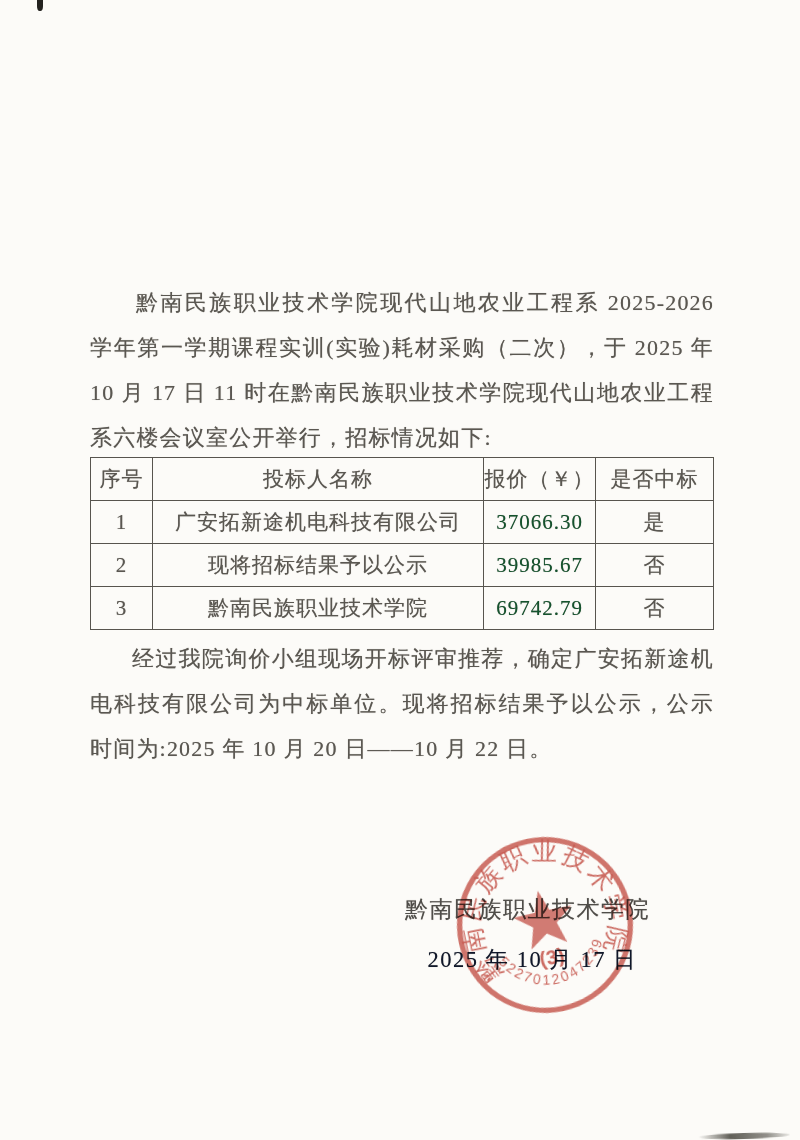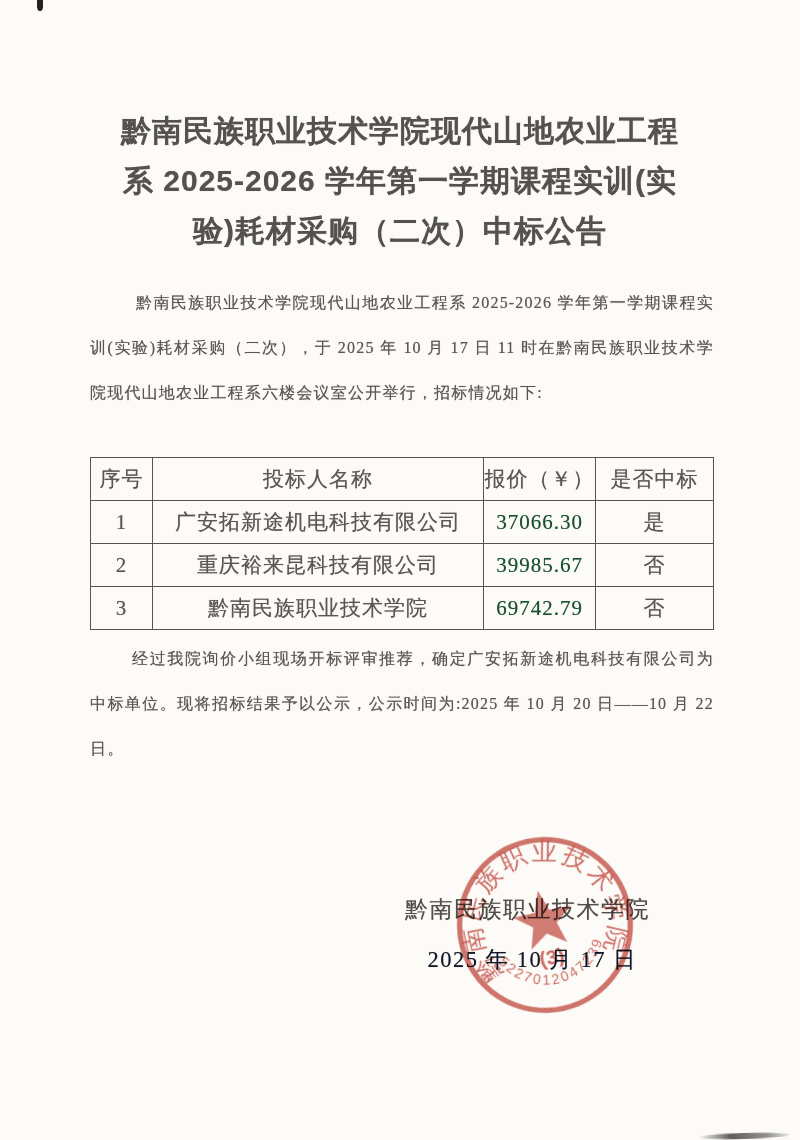"黔南民族职业技术学院现代山地农业工程" div.title-block { html: <div> <div>黔南民族职业技术学院现代山地农业工程</div> <div>系 2025-2026 学年第一学期课程实训(实</div> <div>验)耗材采购（二次）中标公告</div> </div> -> none }
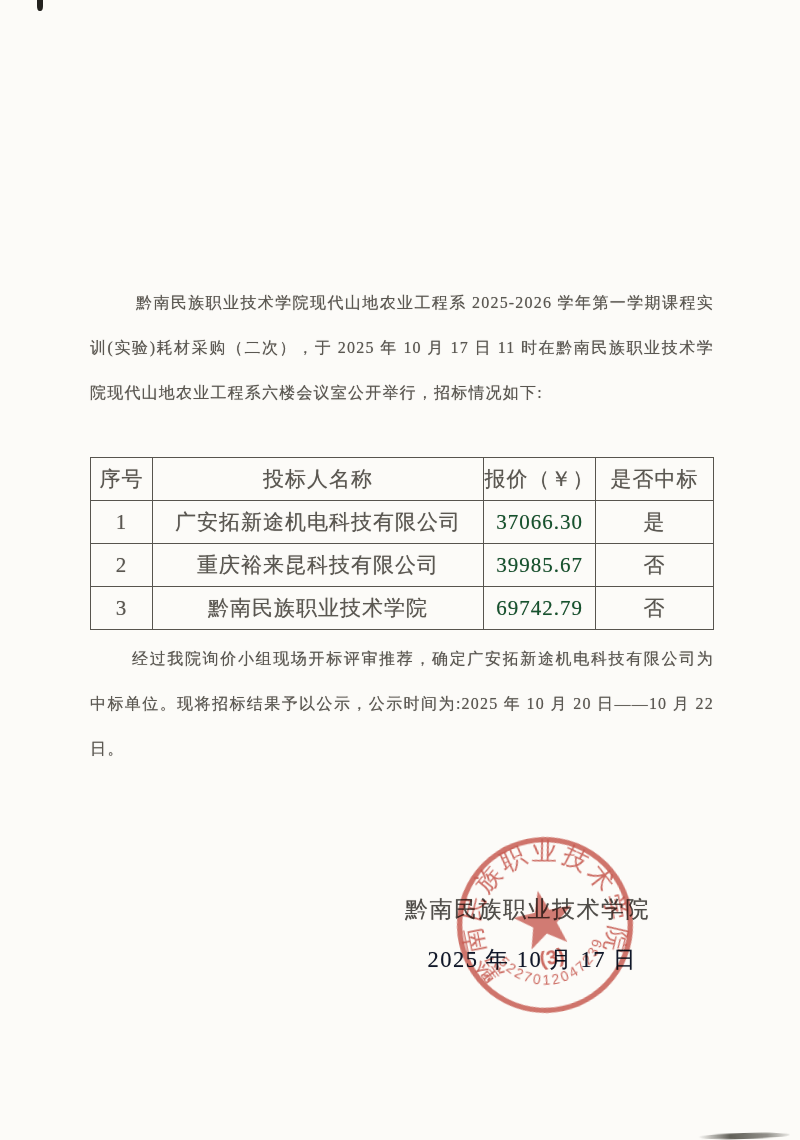"黔南民族职业技术学院现代山地农业工程系 2025-2026" .para { font-size: 16px -> 22px }
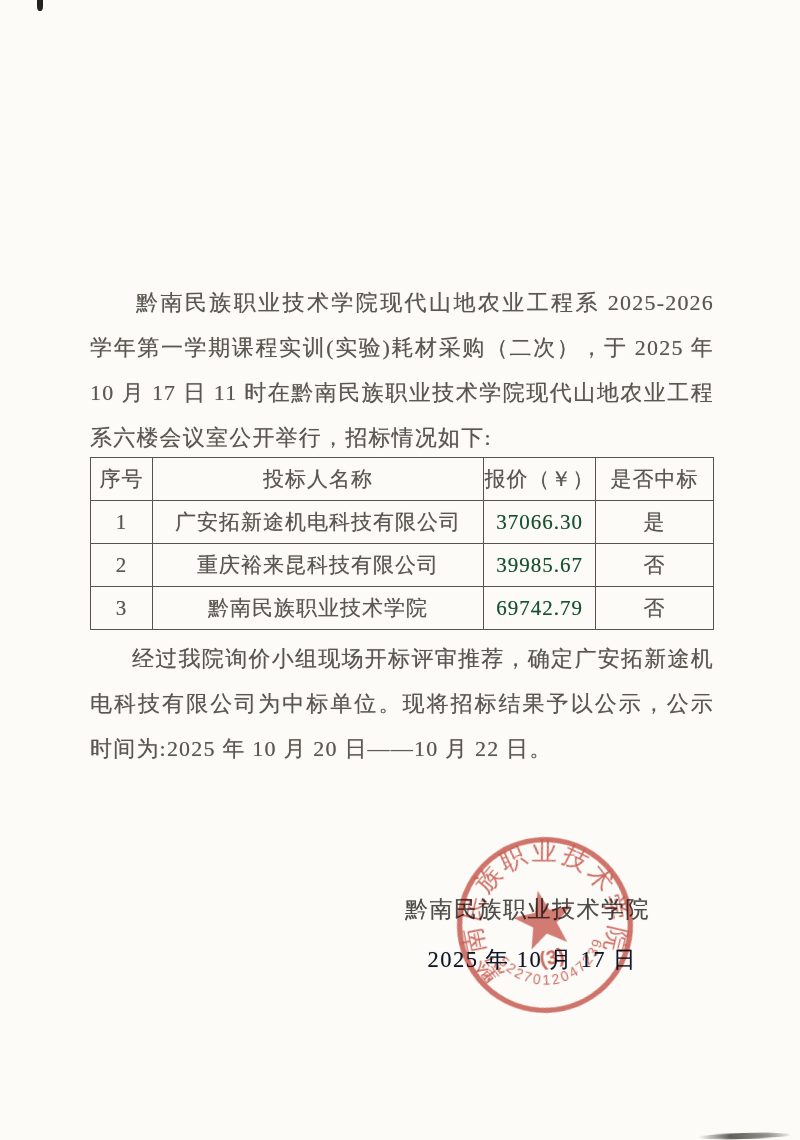"重庆裕来昆科技有限公司" td { text: 重庆裕来昆科技有限公司 -> 现将招标结果予以公示 }
